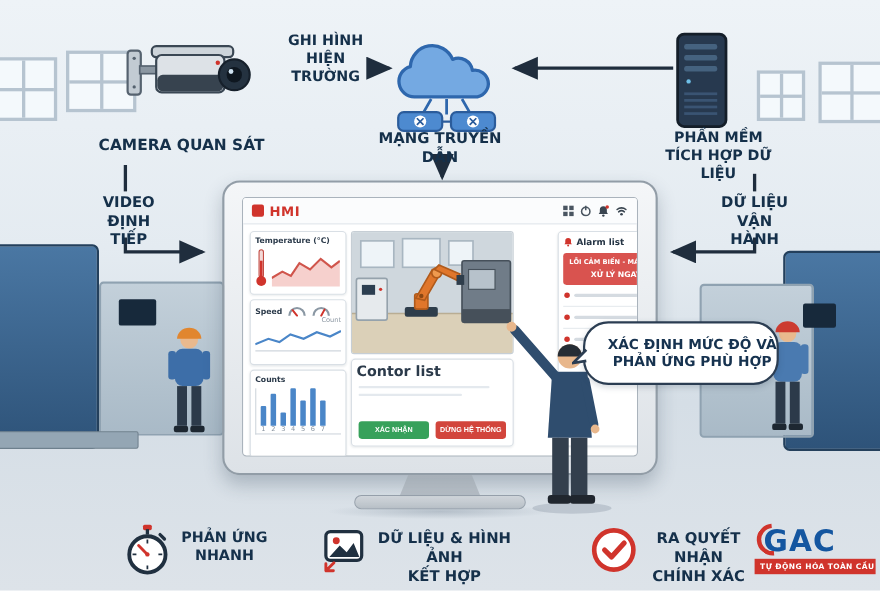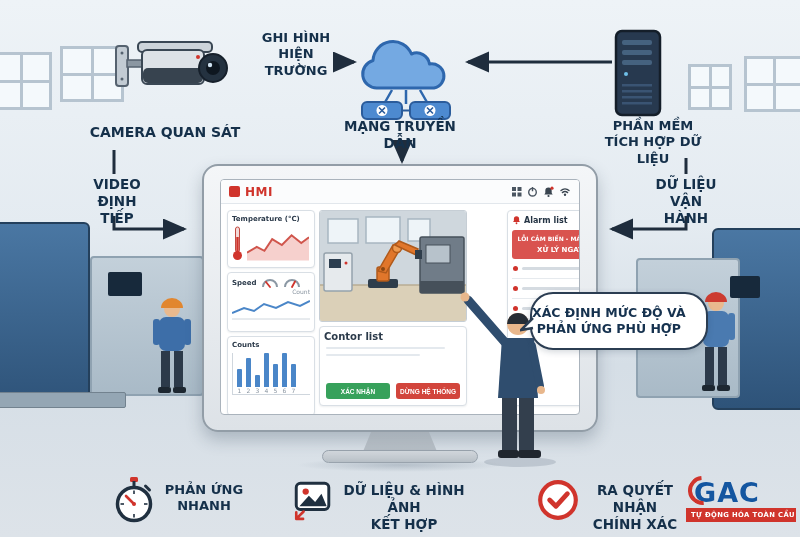"XÁC ĐỊNH MỨC ĐỘ VÀ" .speech { justify-content: flex-start -> flex-end }
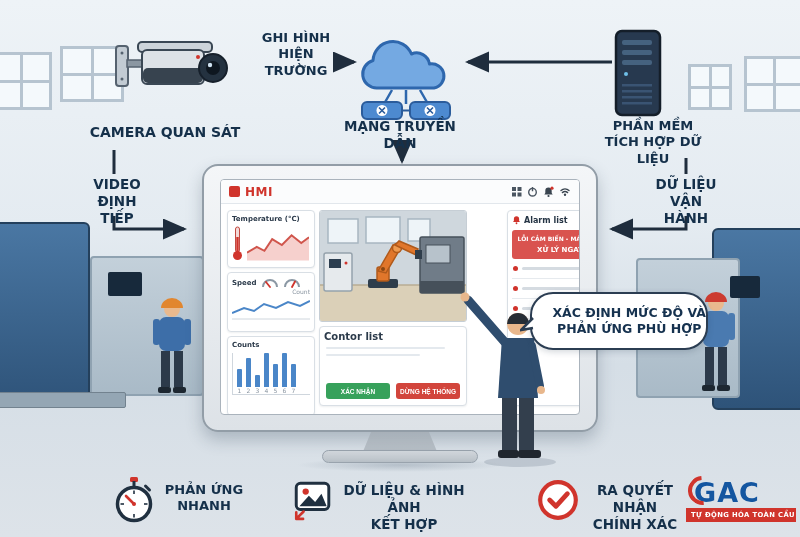"Contor list" div.panel-title { font-size: 10px -> 13px }
